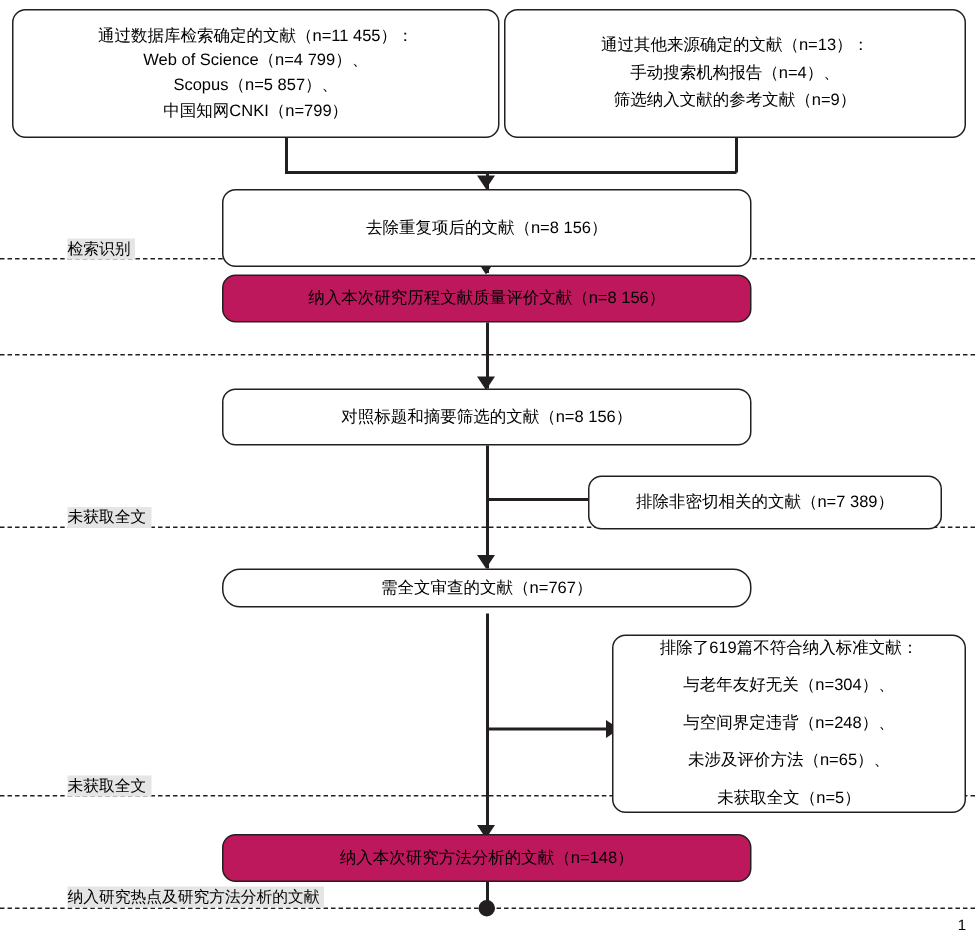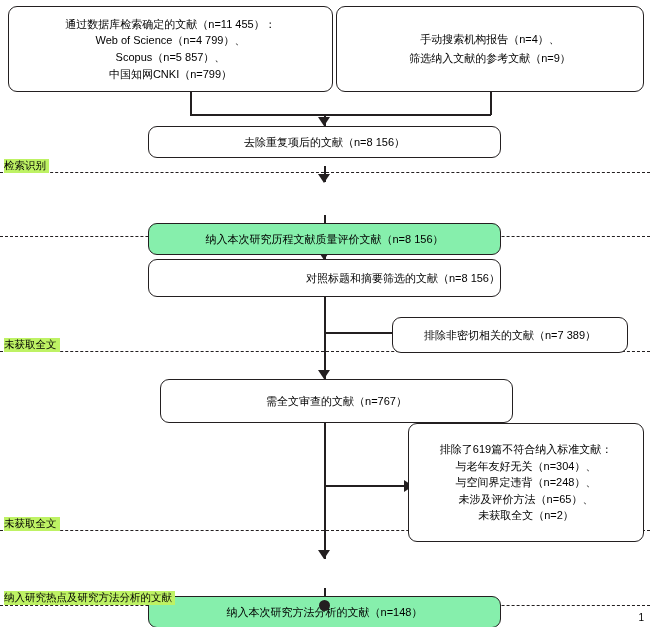"通过其他来源确定的文献（n=13）：" span.line { html: none -> <span>通过其他来源确定的文献（n=13）：</span> }
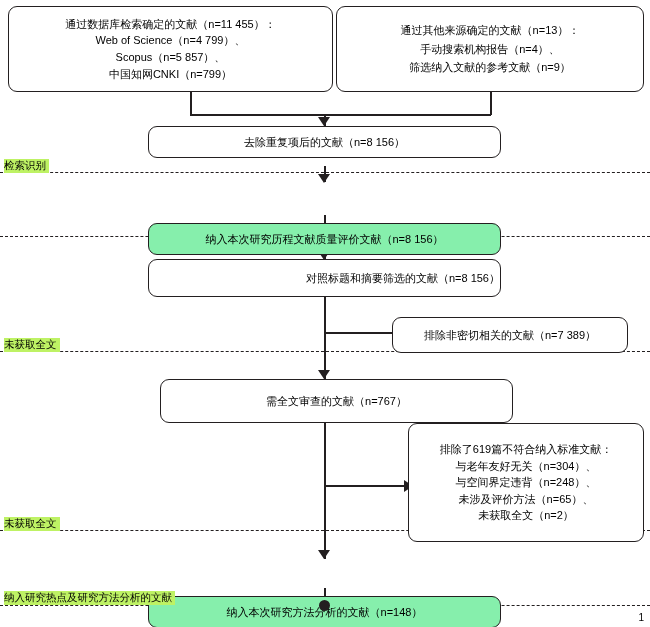"去除重复项后的文献（n=8 156）" div.box { height: 32px -> 52px }
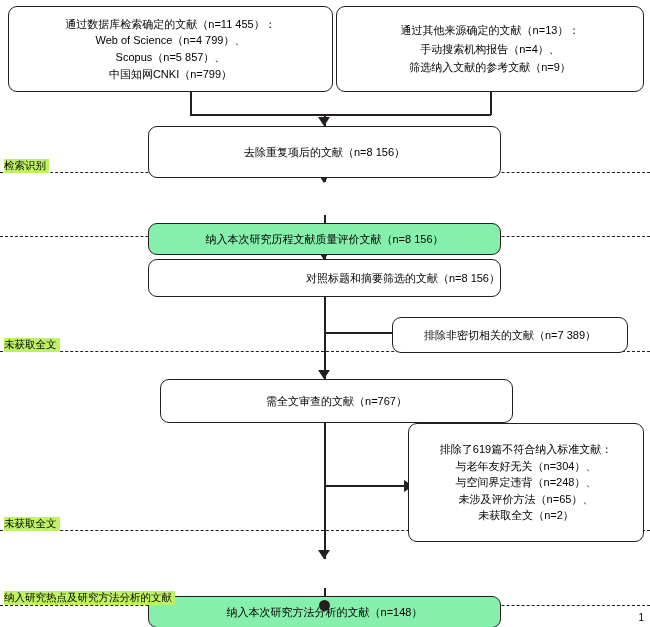"检索识别" .stage-label { background: #bef264 -> #e5e5e5; margin-left: none -> 41px }
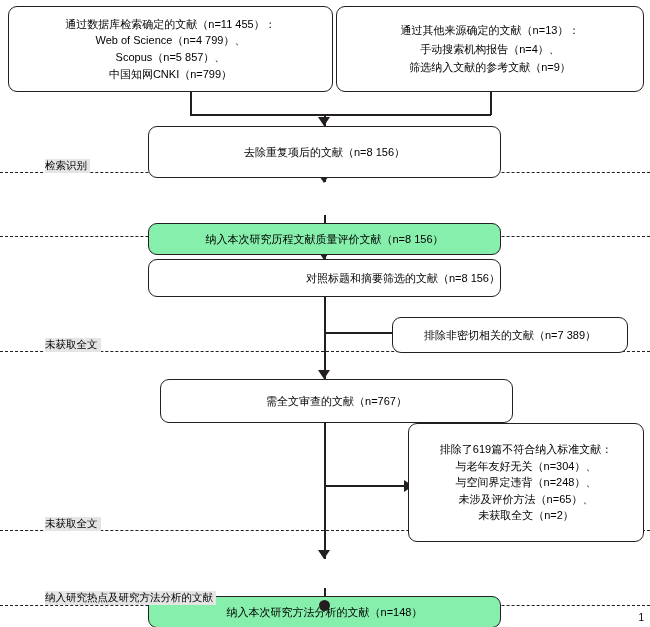"纳入本次研究历程文献质量评价文献（n=8 156）" .box.shaded { background: #86efac -> #be185d; margin-top: 40px -> none }
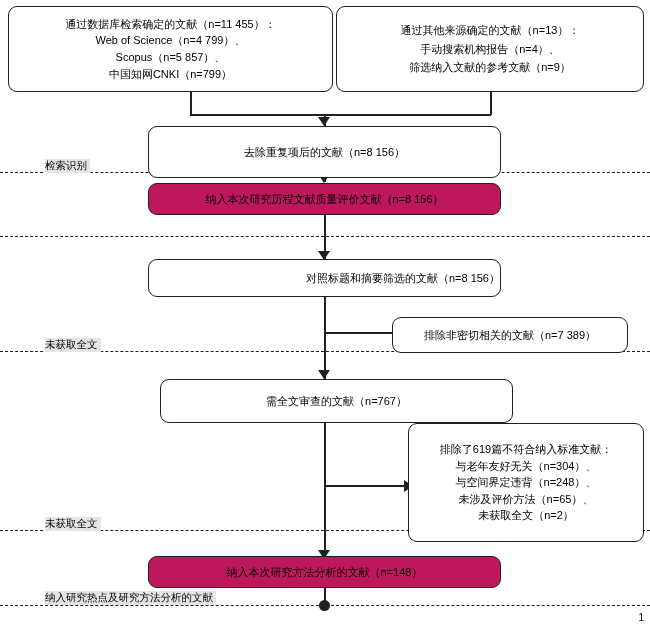"对照标题和摘要筛选的文献（n=8 156）" div.box { align-items: flex-end -> none }
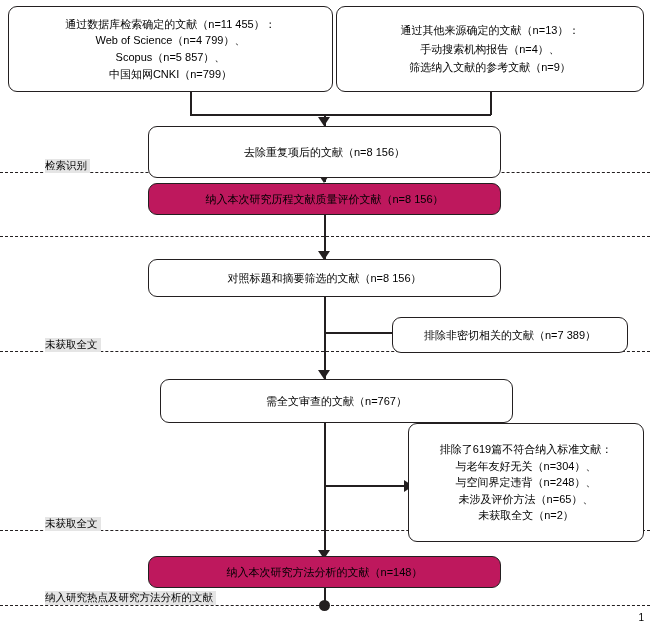"需全文审查的文献（n=767）" div.box { border-radius: none -> 12px; height: 44px -> 26px; left: 160px -> 148px }
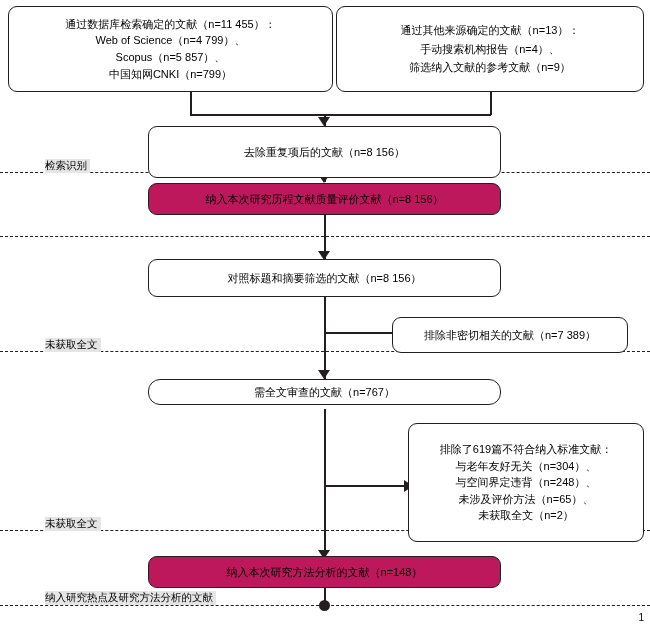"排除了619篇不符合纳入标准文献：" div.box { justify-content: none -> space-between }
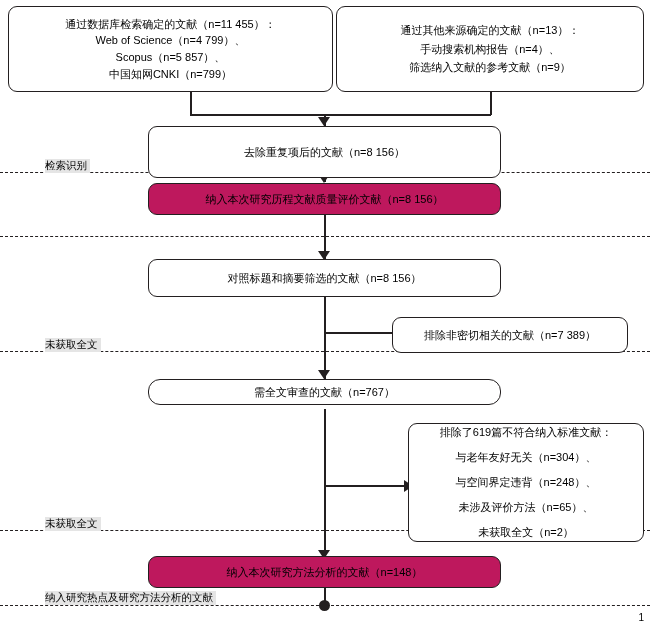"未获取全文（n=2）" span.line { text: 2 -> 5 }
